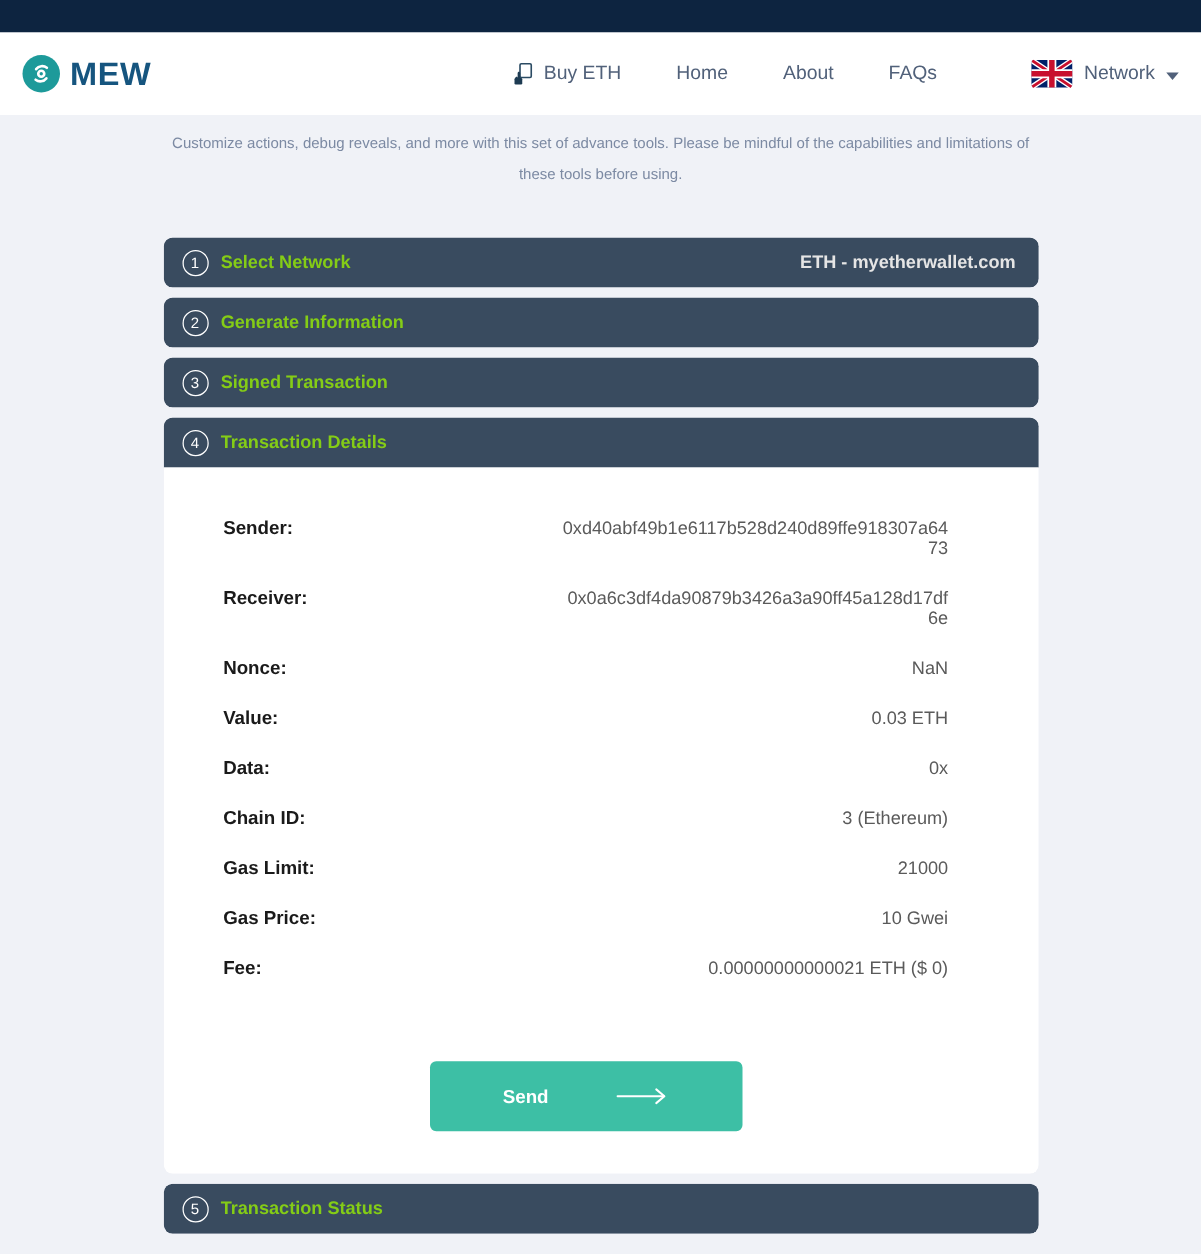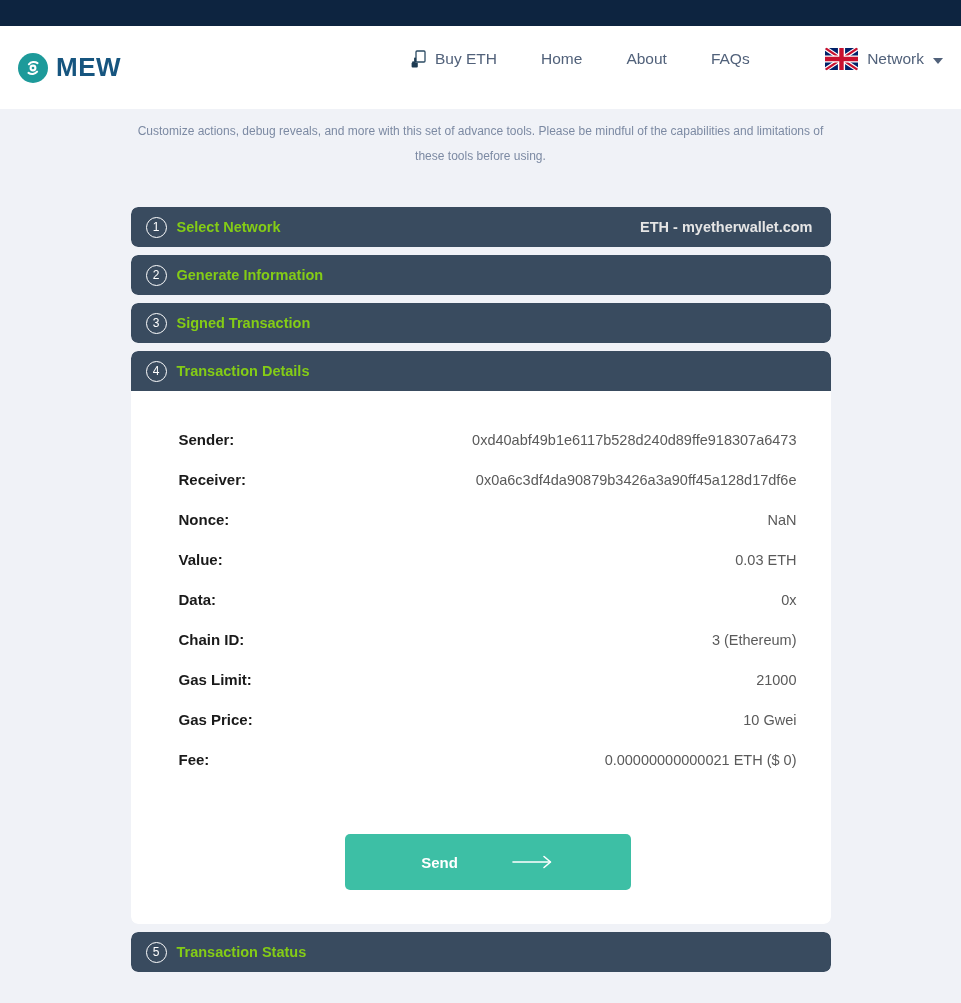"MEW" .header { height: 83px -> 66px }
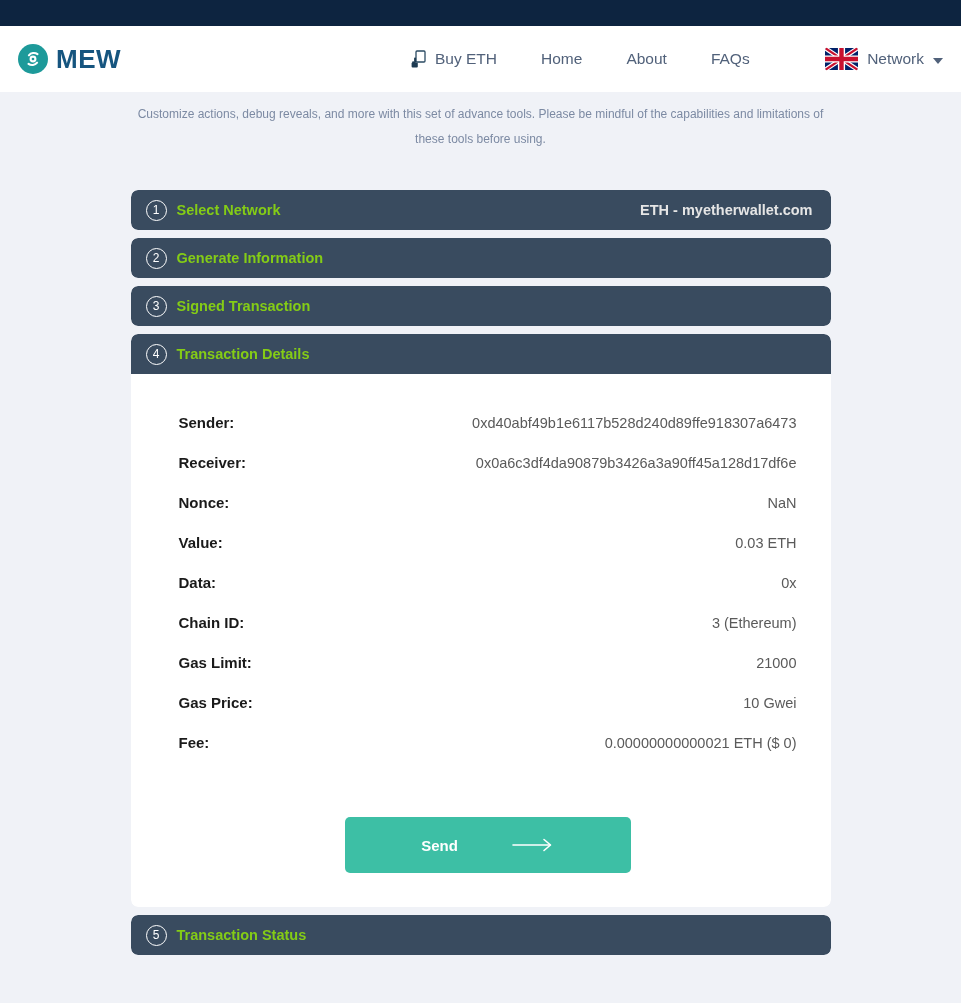"Sender:" .step-body { padding: 40px 34px 34px 48px -> 40px 72px 34px 48px }
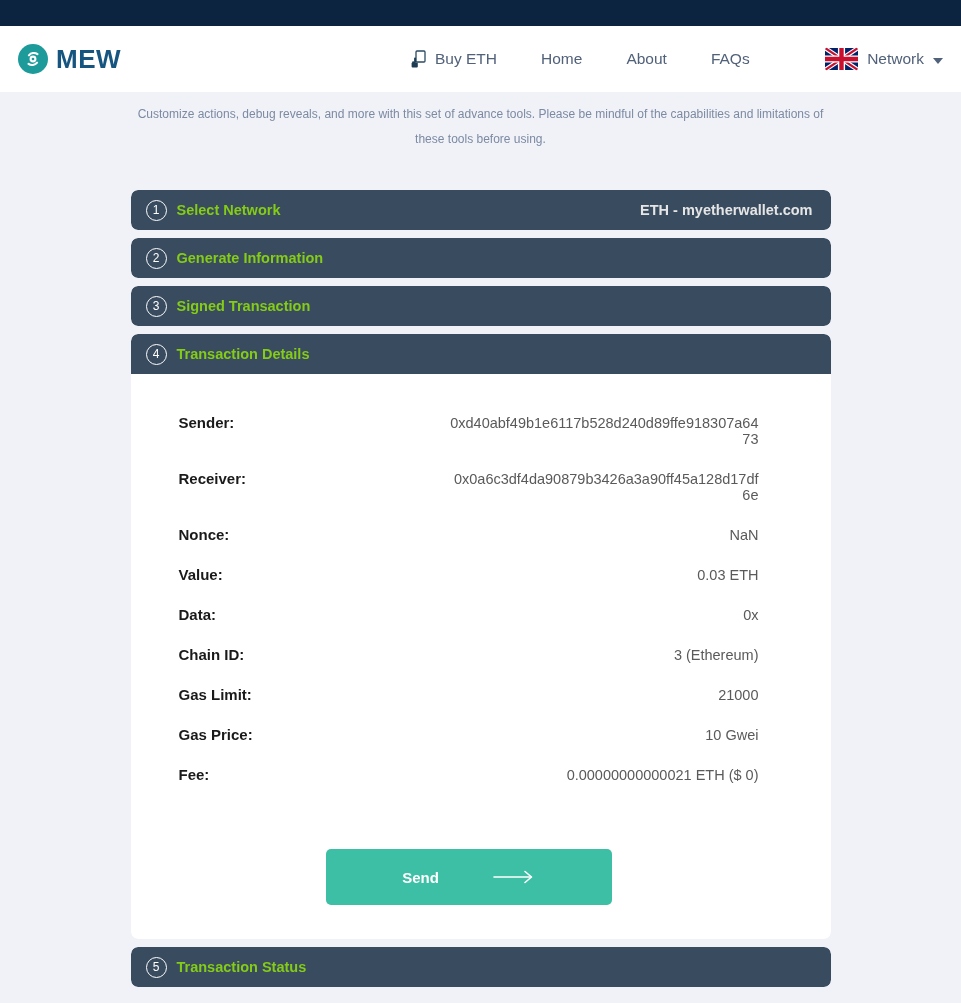"Send" .send-btn { width: 286px -> 250px }
